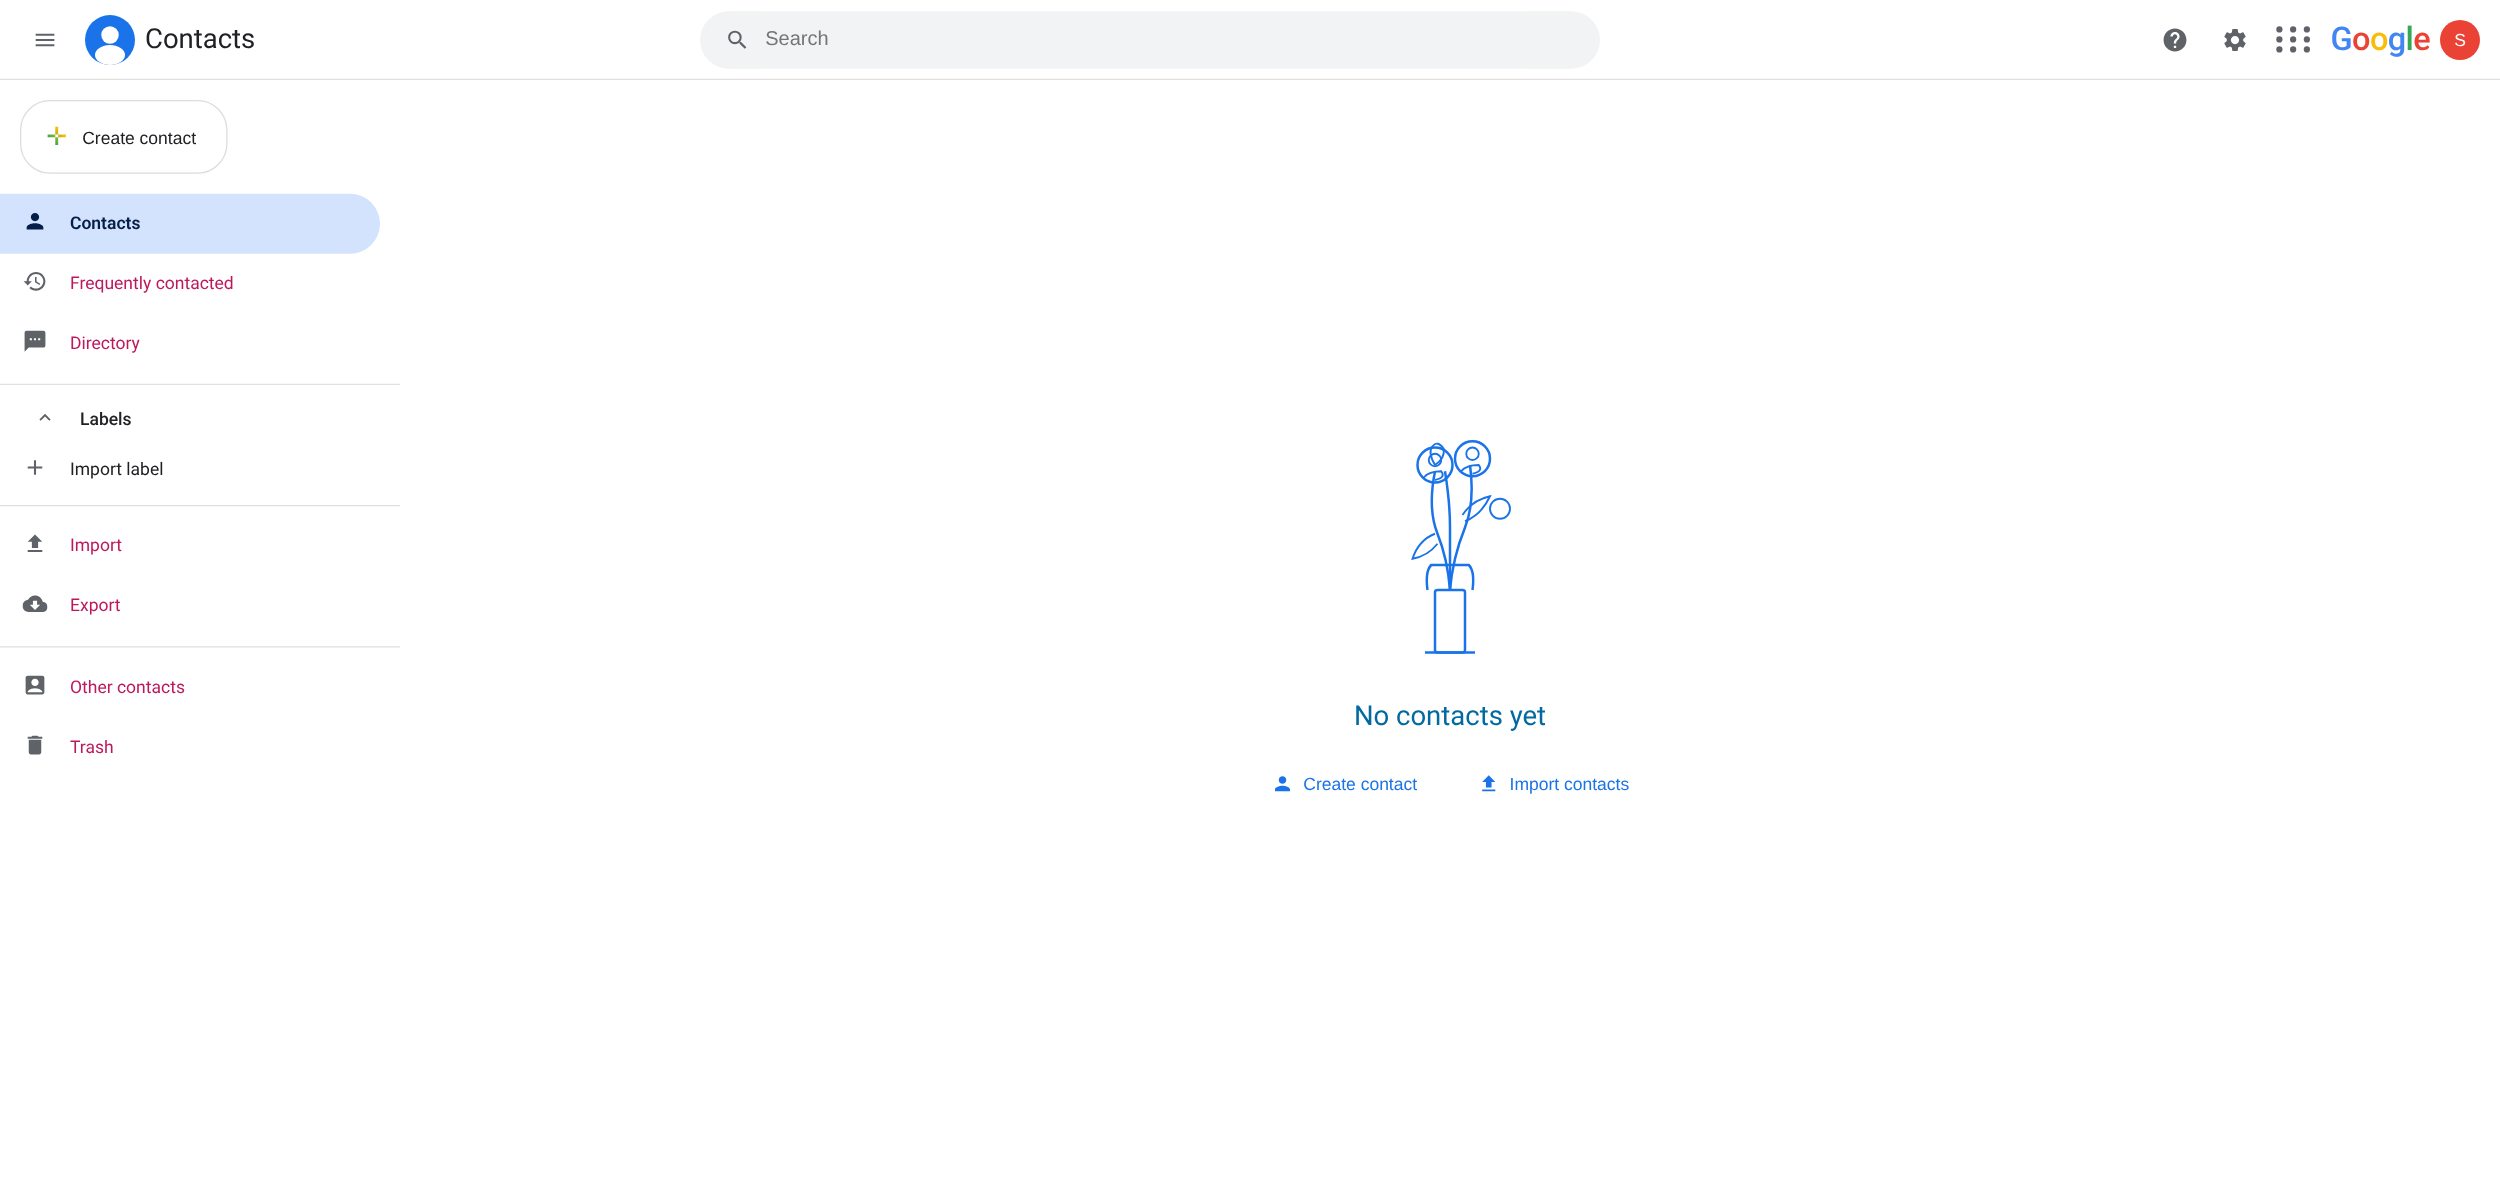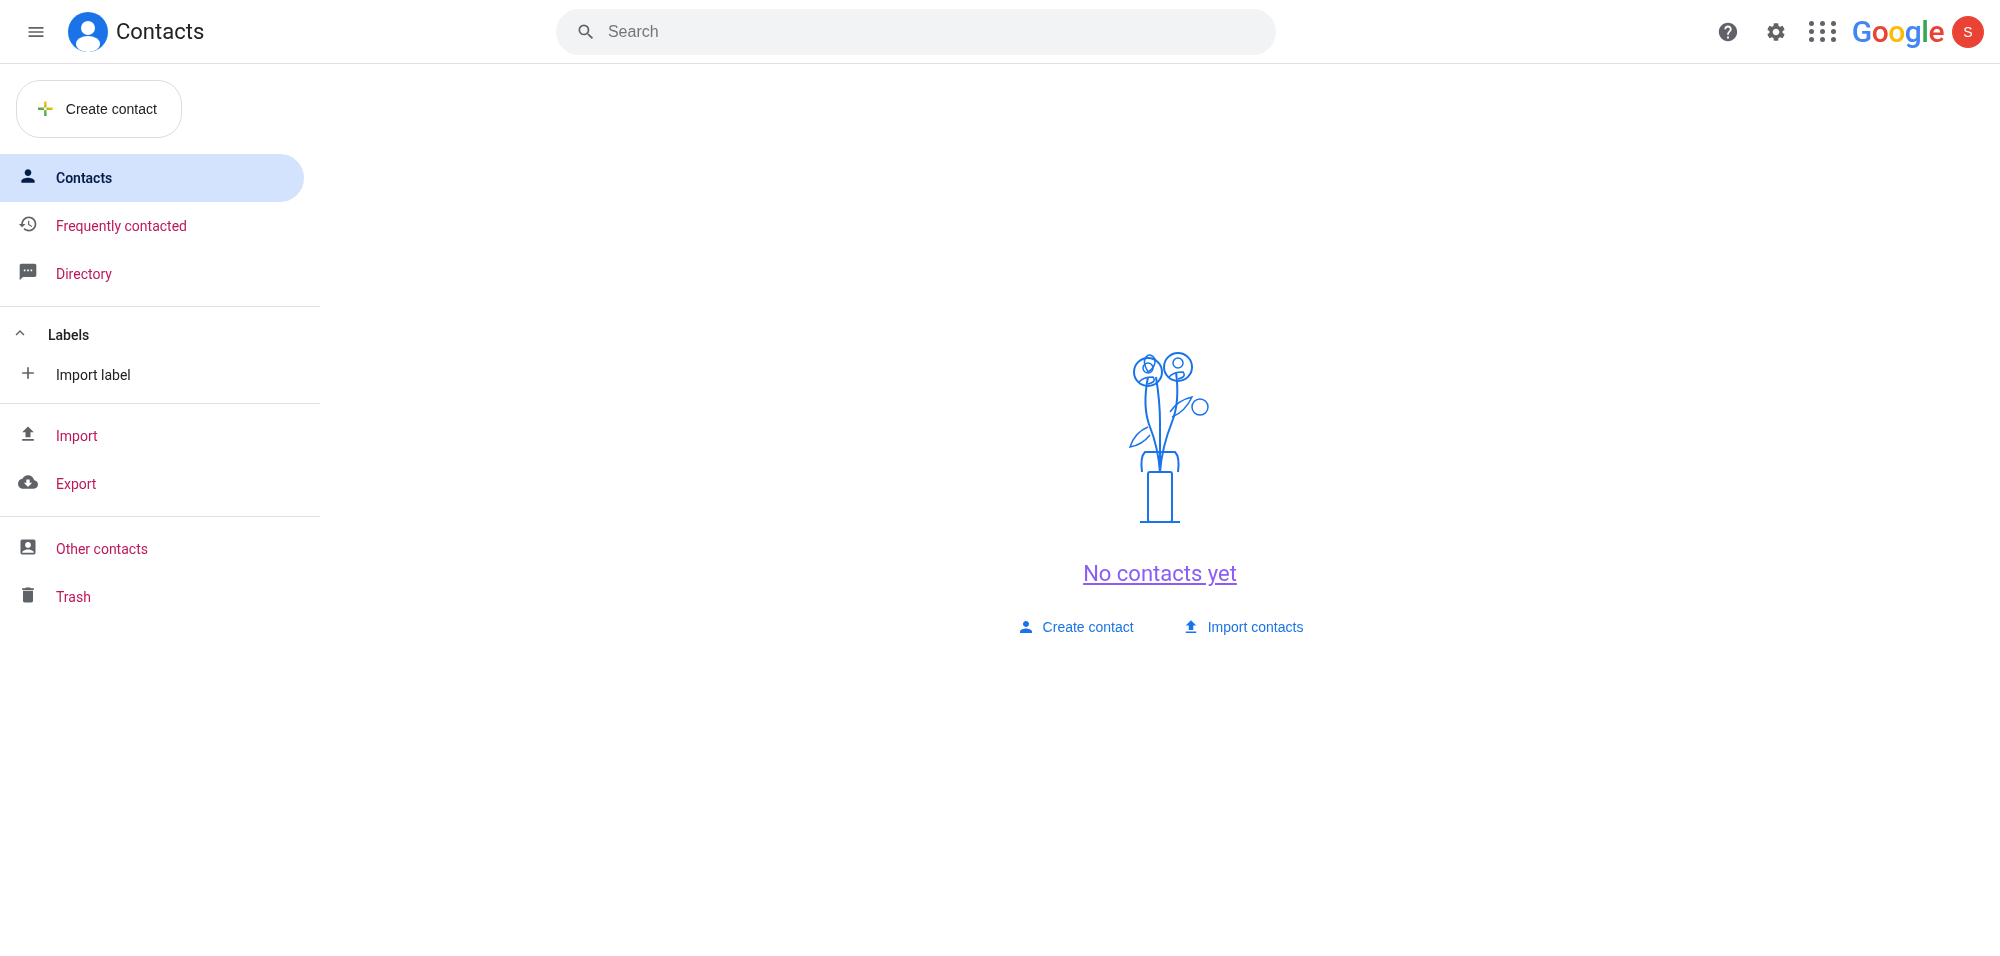"Google" .google-logo { font-size: 30px -> 26px }
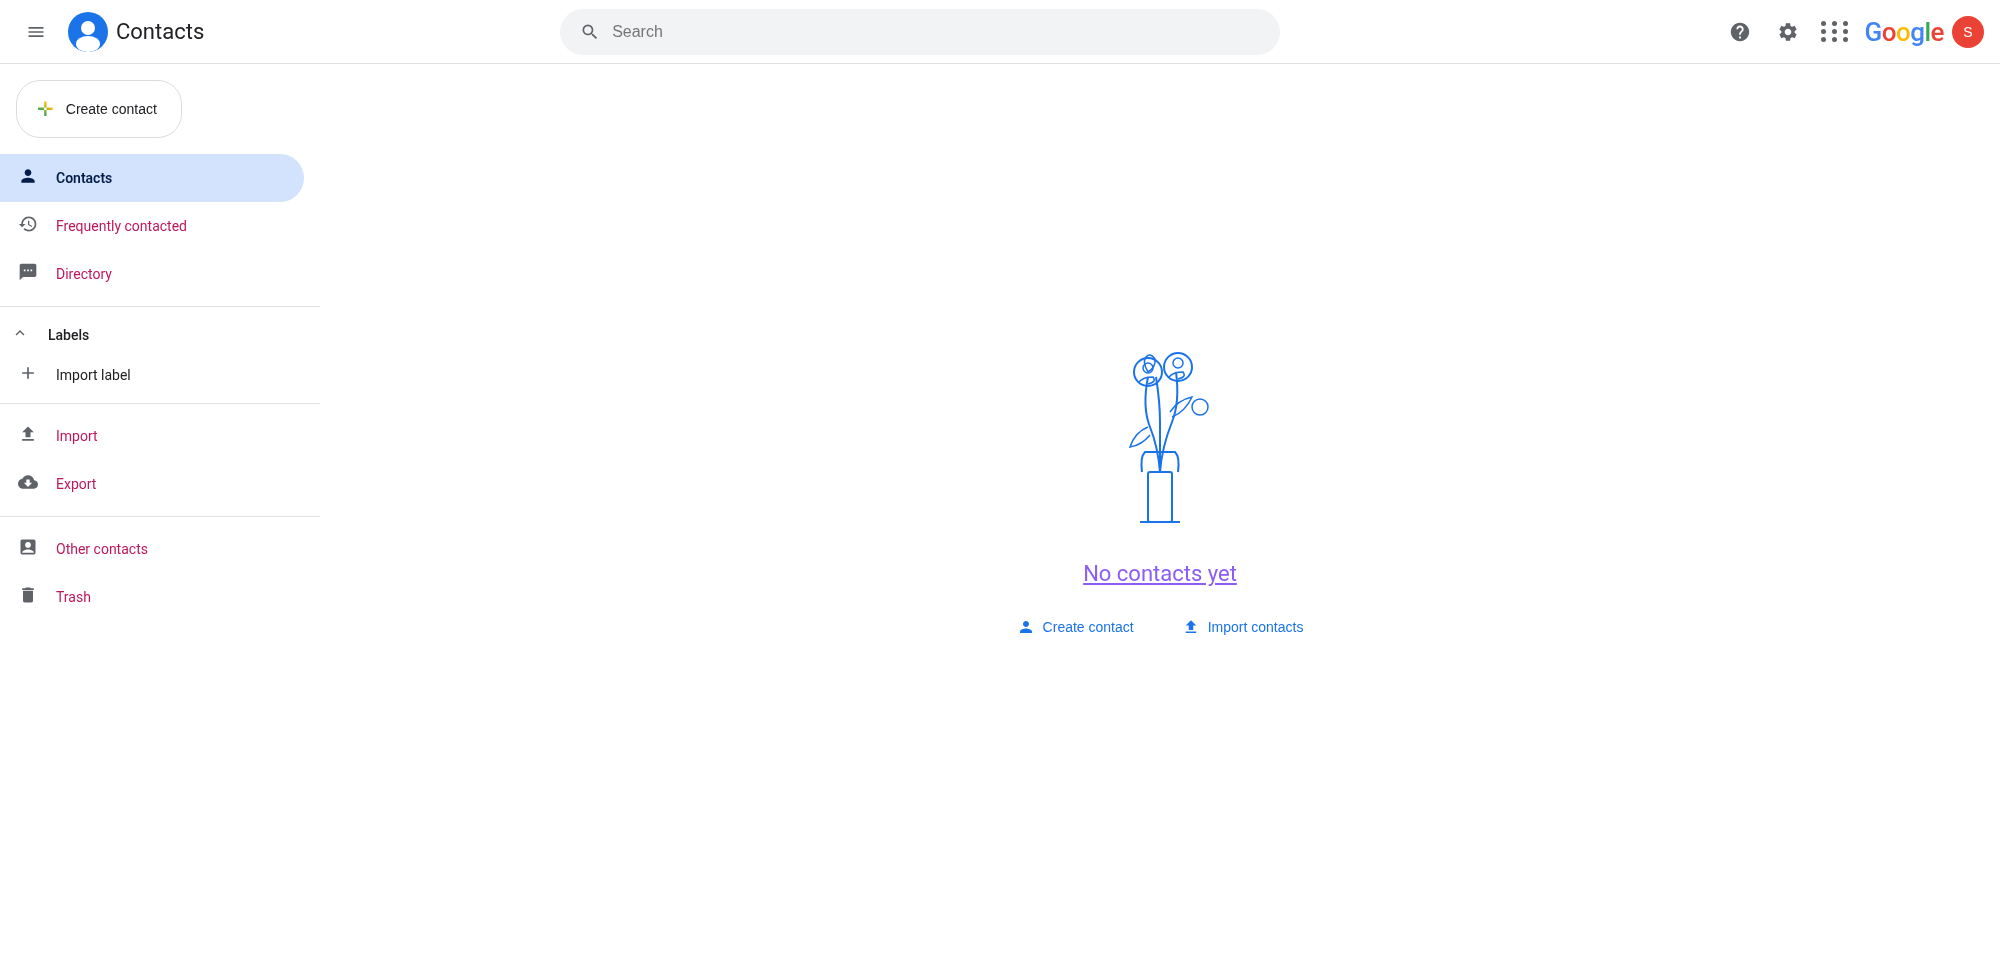"Labels" .section-header { padding: 0 8px -> 0 24px }
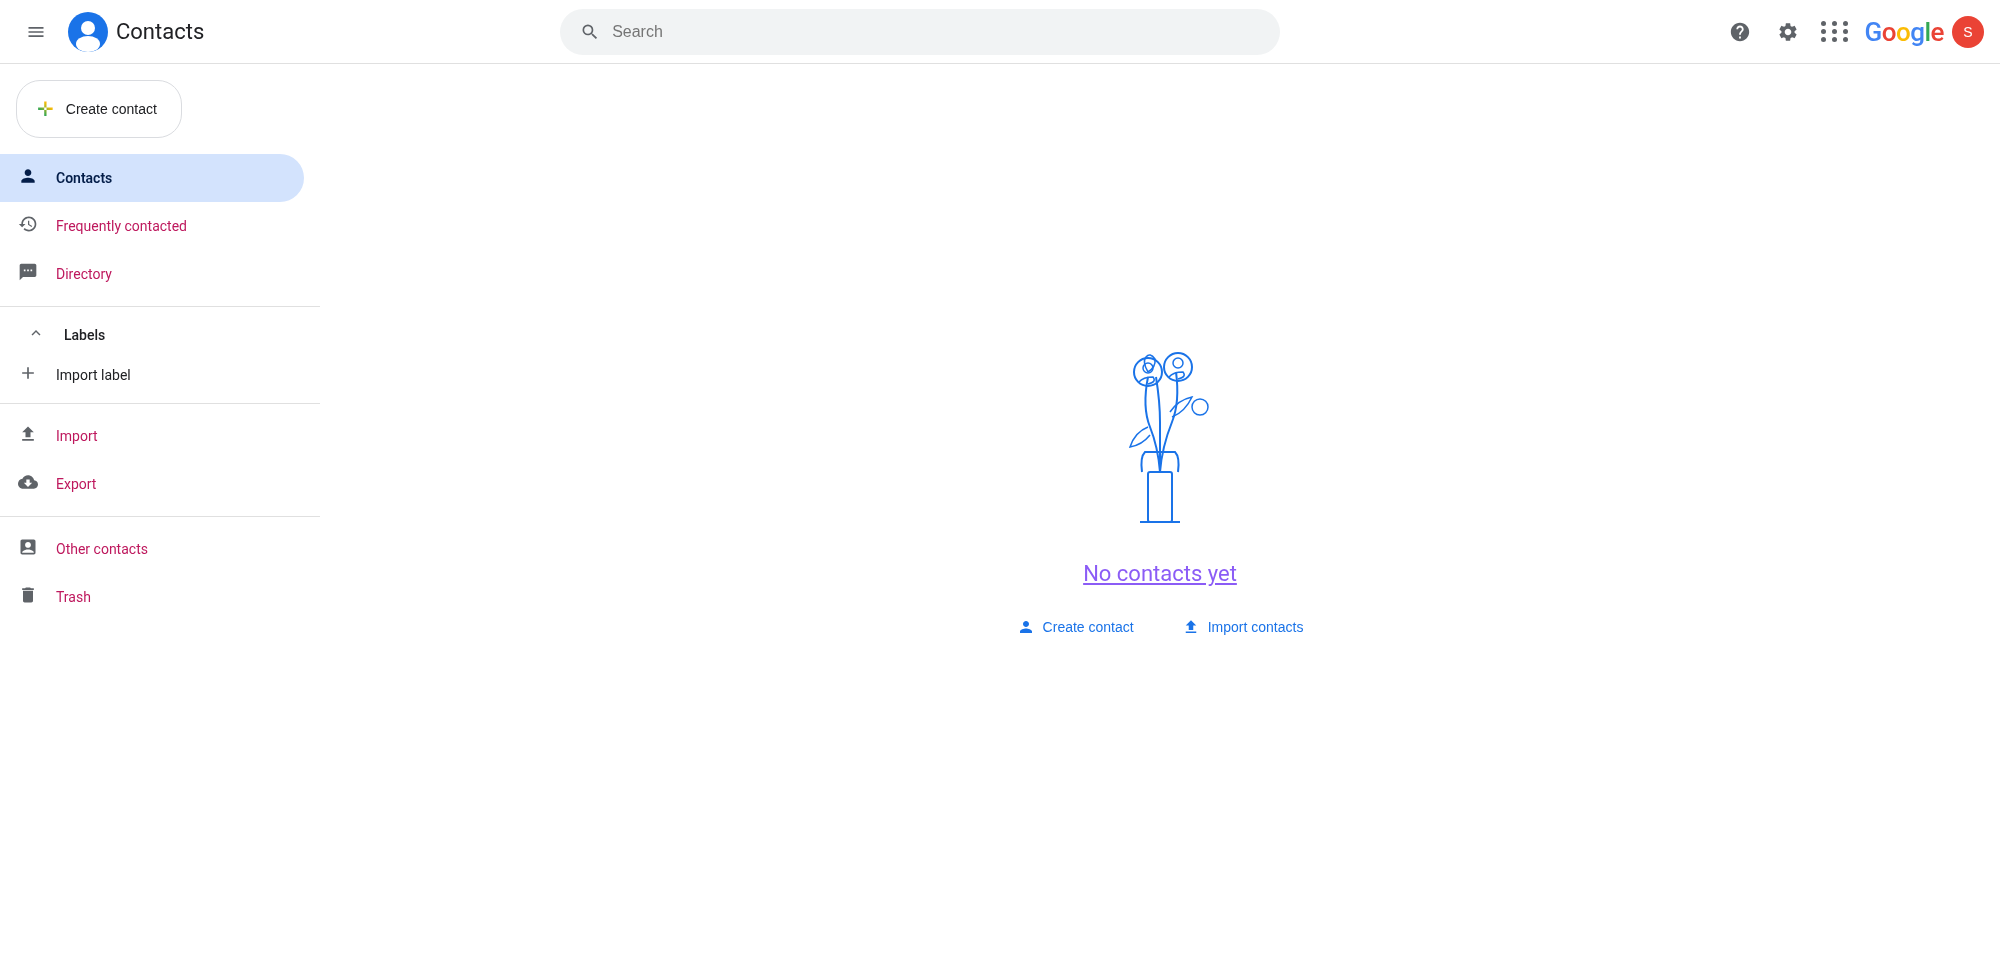"No contacts yet" .empty-title { color: #8b5cf6 -> #0369a1; text-decoration: underline -> none }
